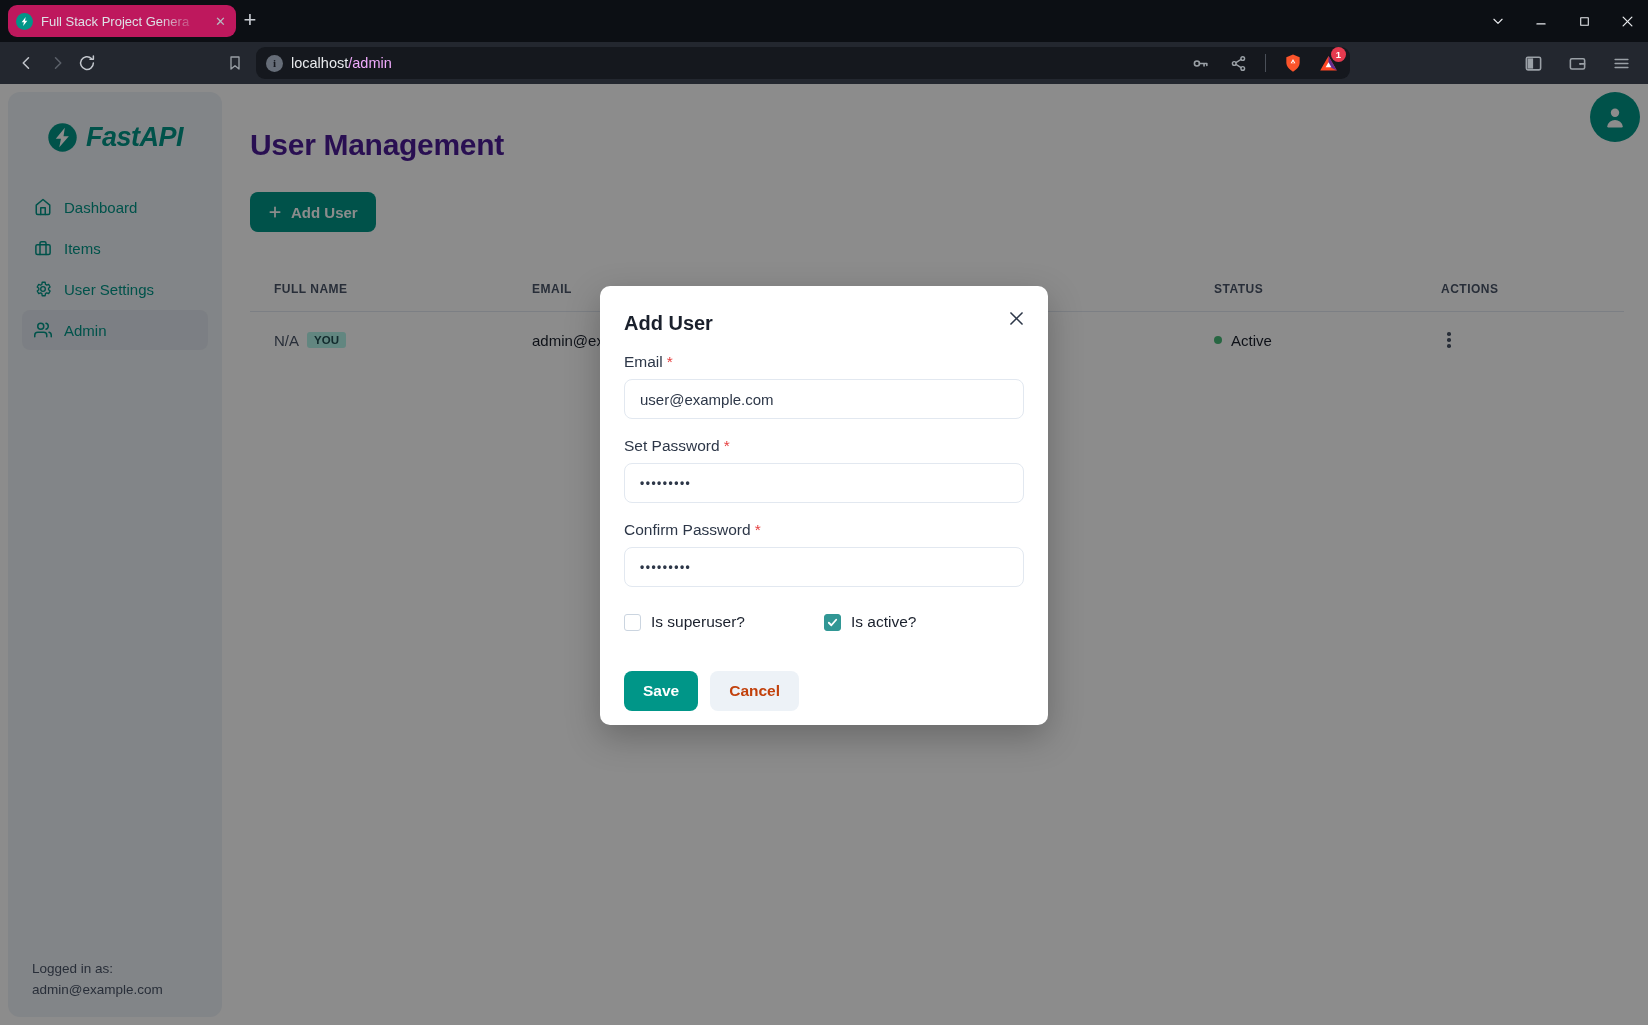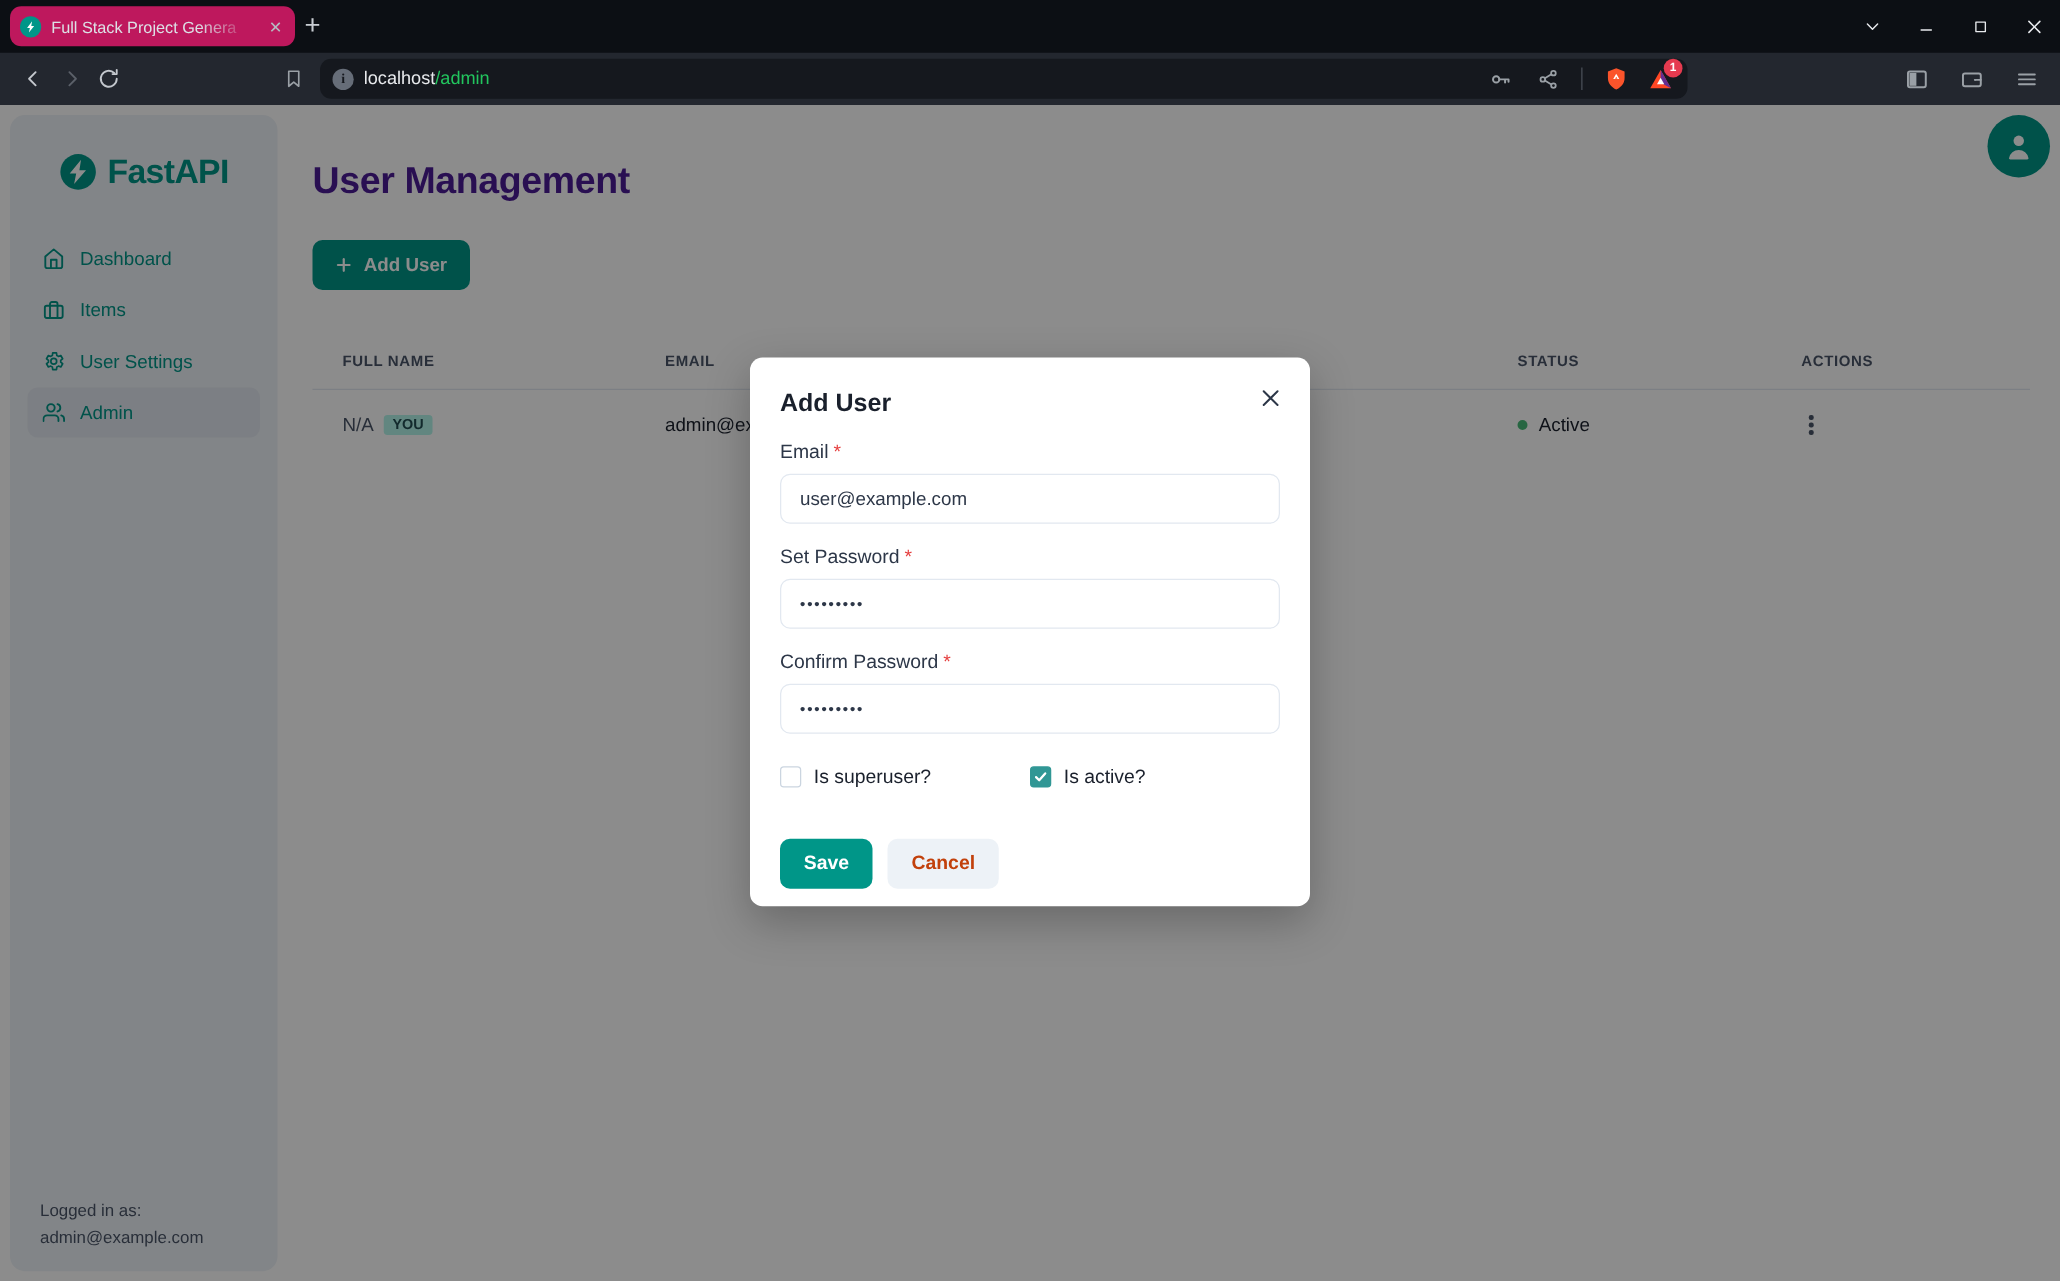"/admin" .url-text .path { color: #22c55e -> #f0abfc }
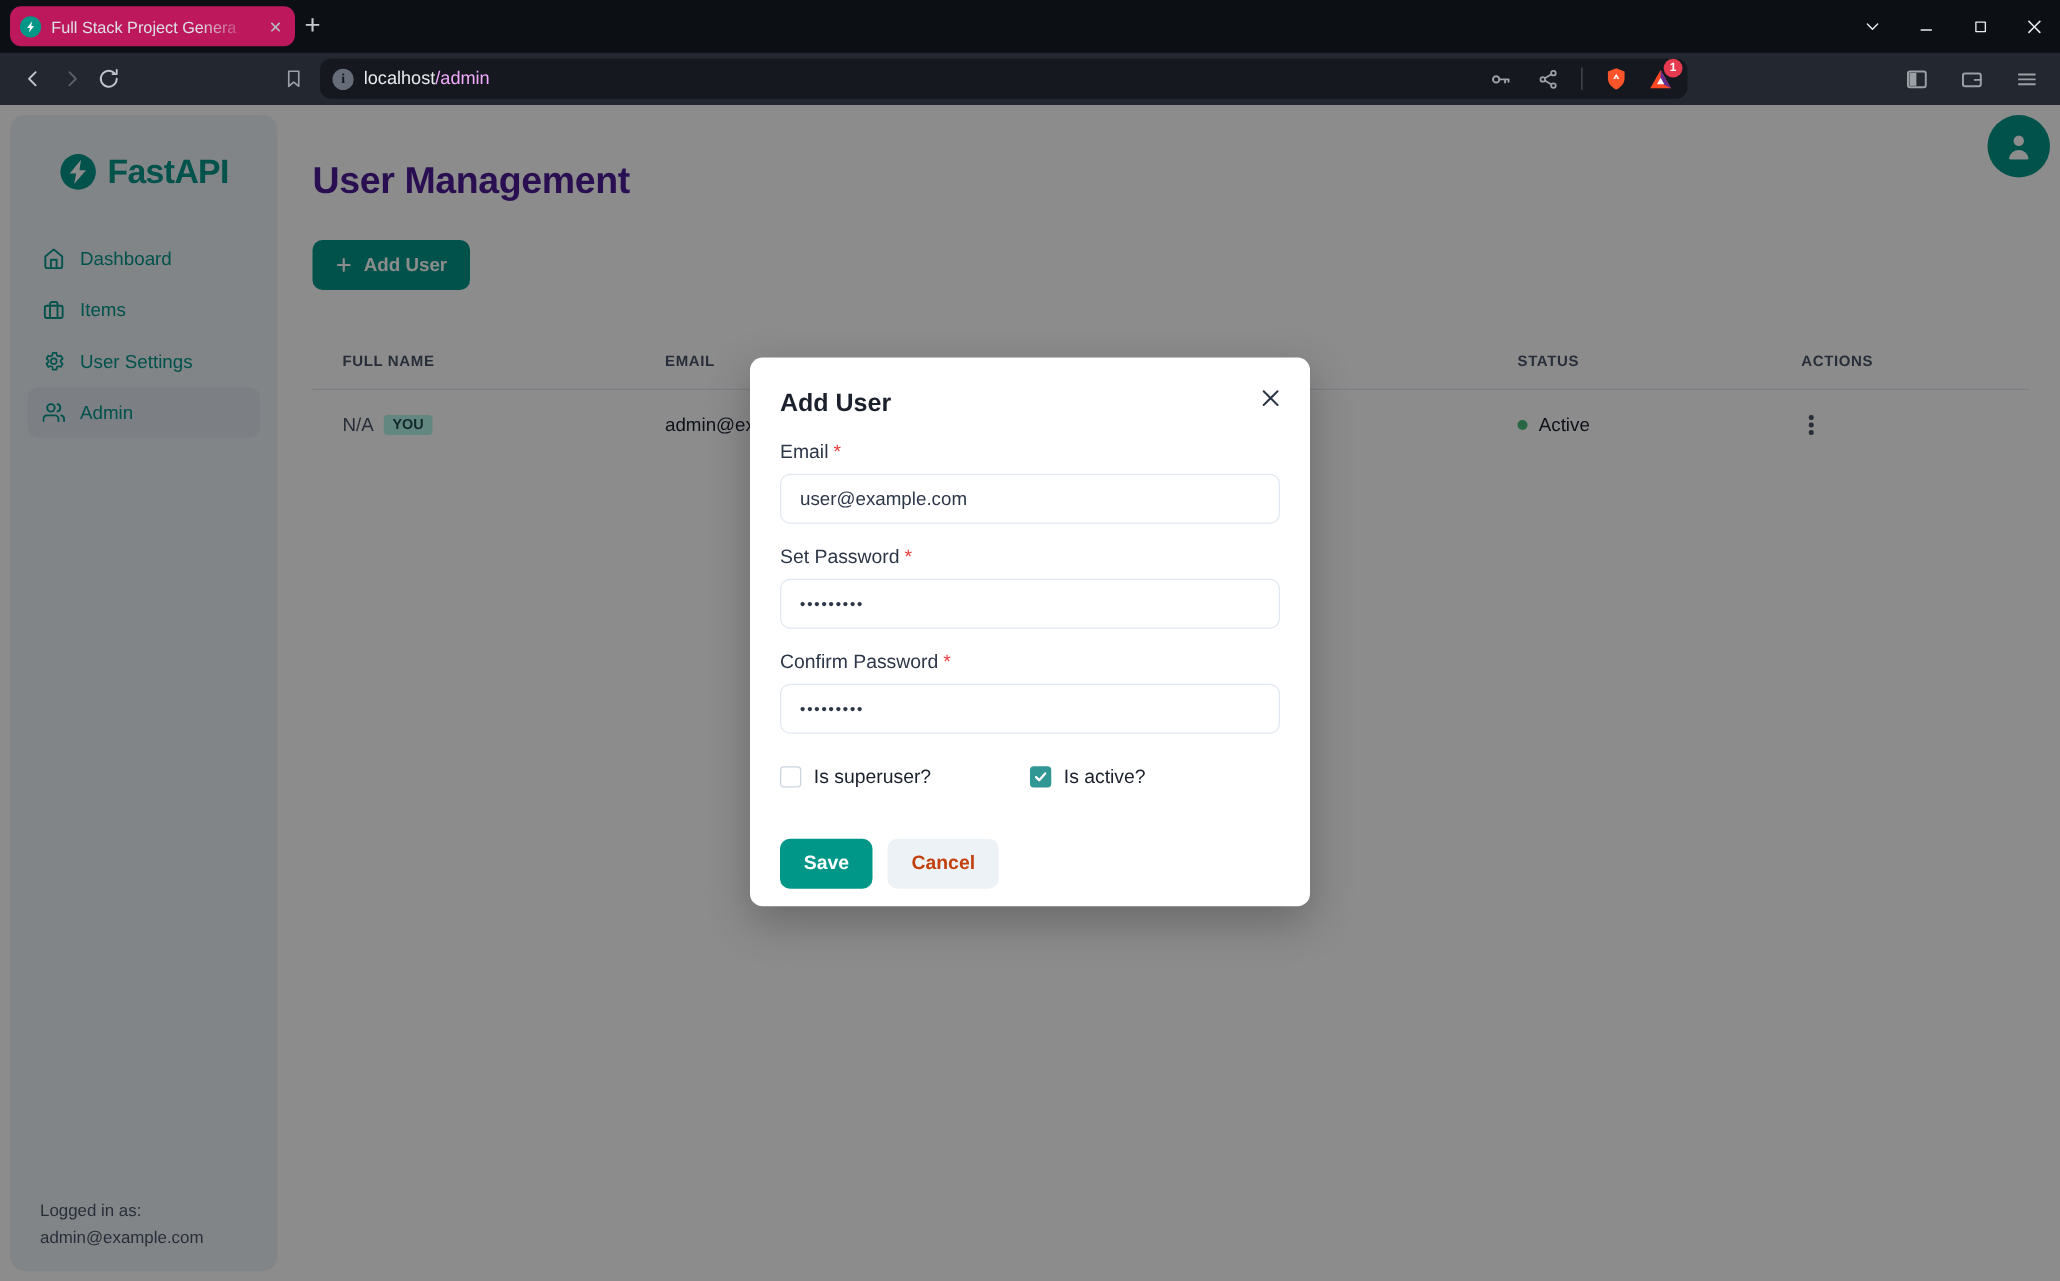"FastAPI" .logo-text { font-style: none -> italic }
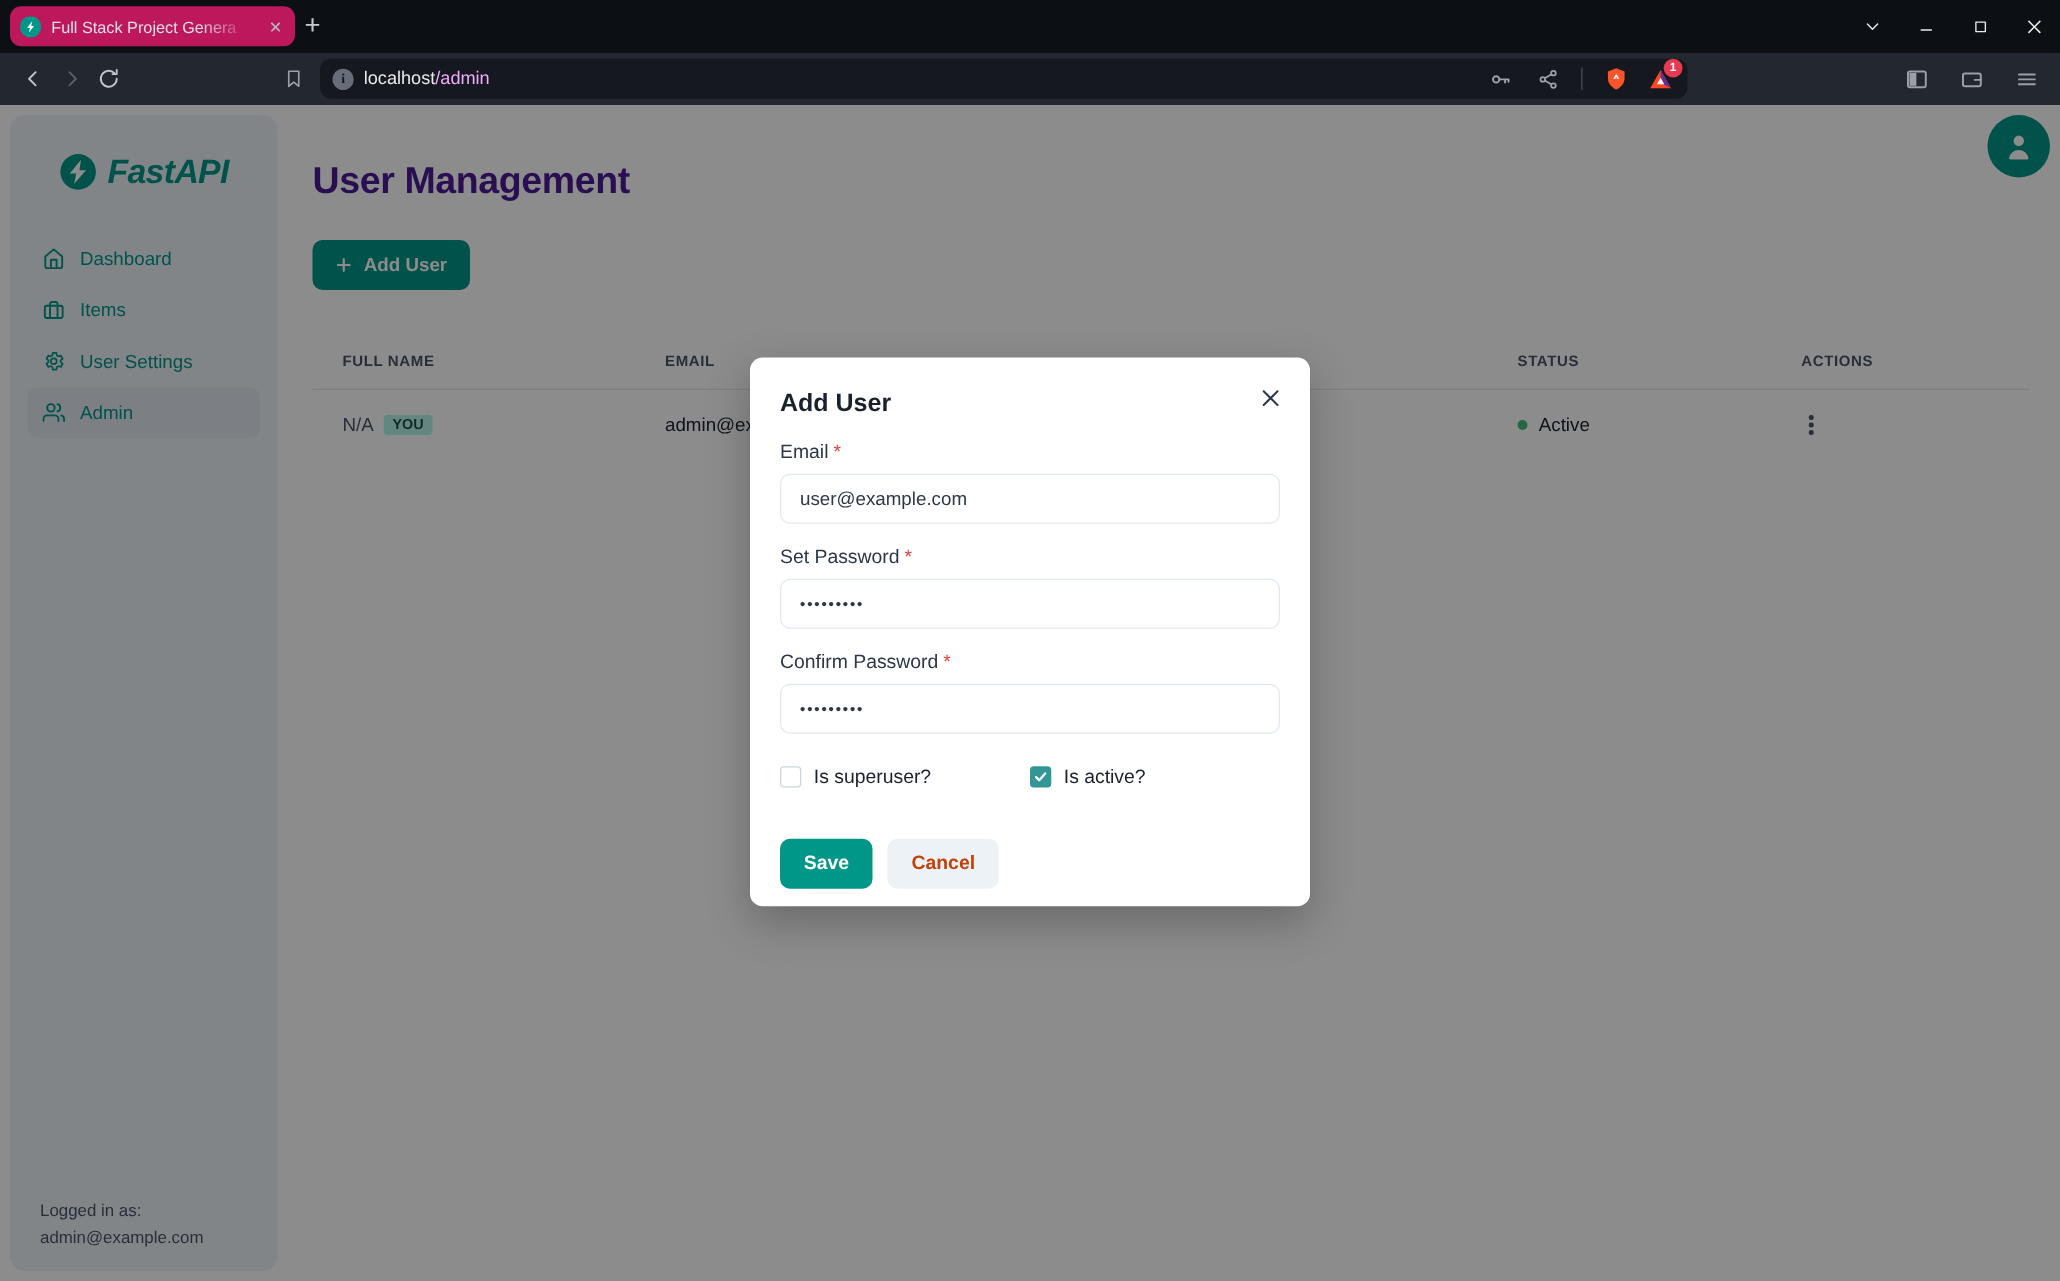"Is superuser?" .check-item { align-items: none -> center }
